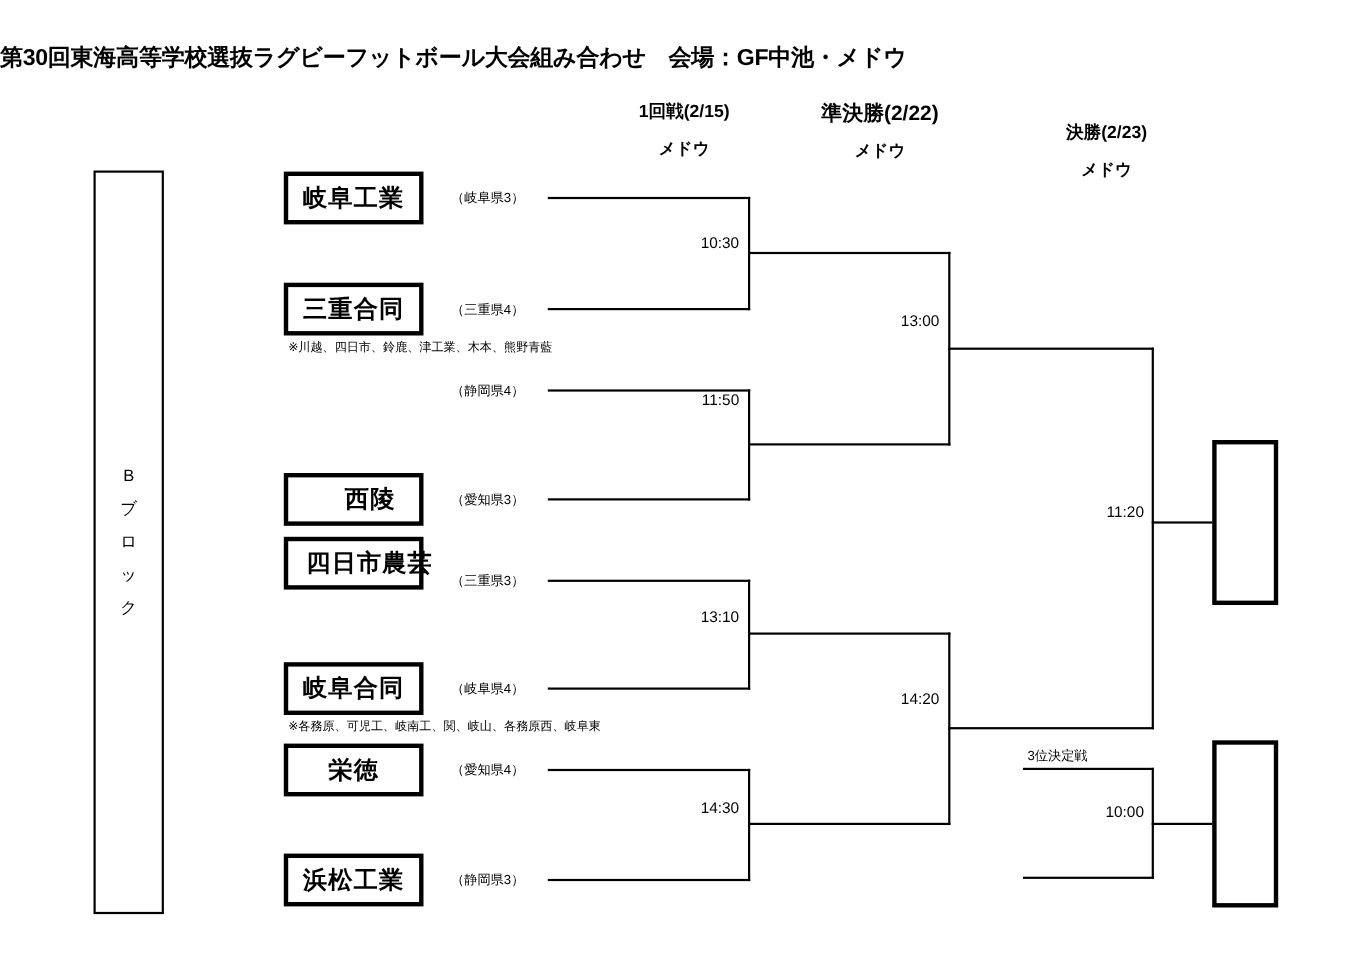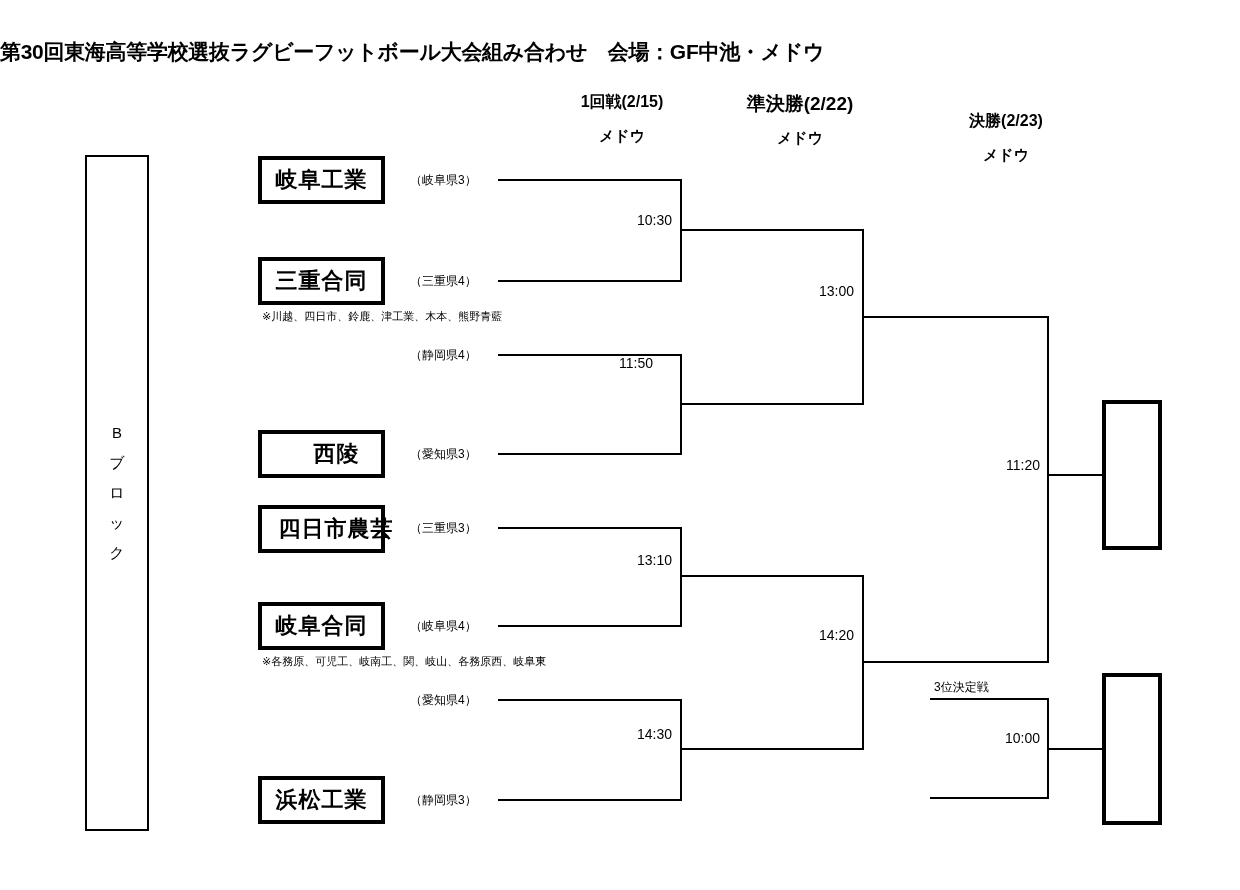"11:50" div.abs { text-align: center -> none }
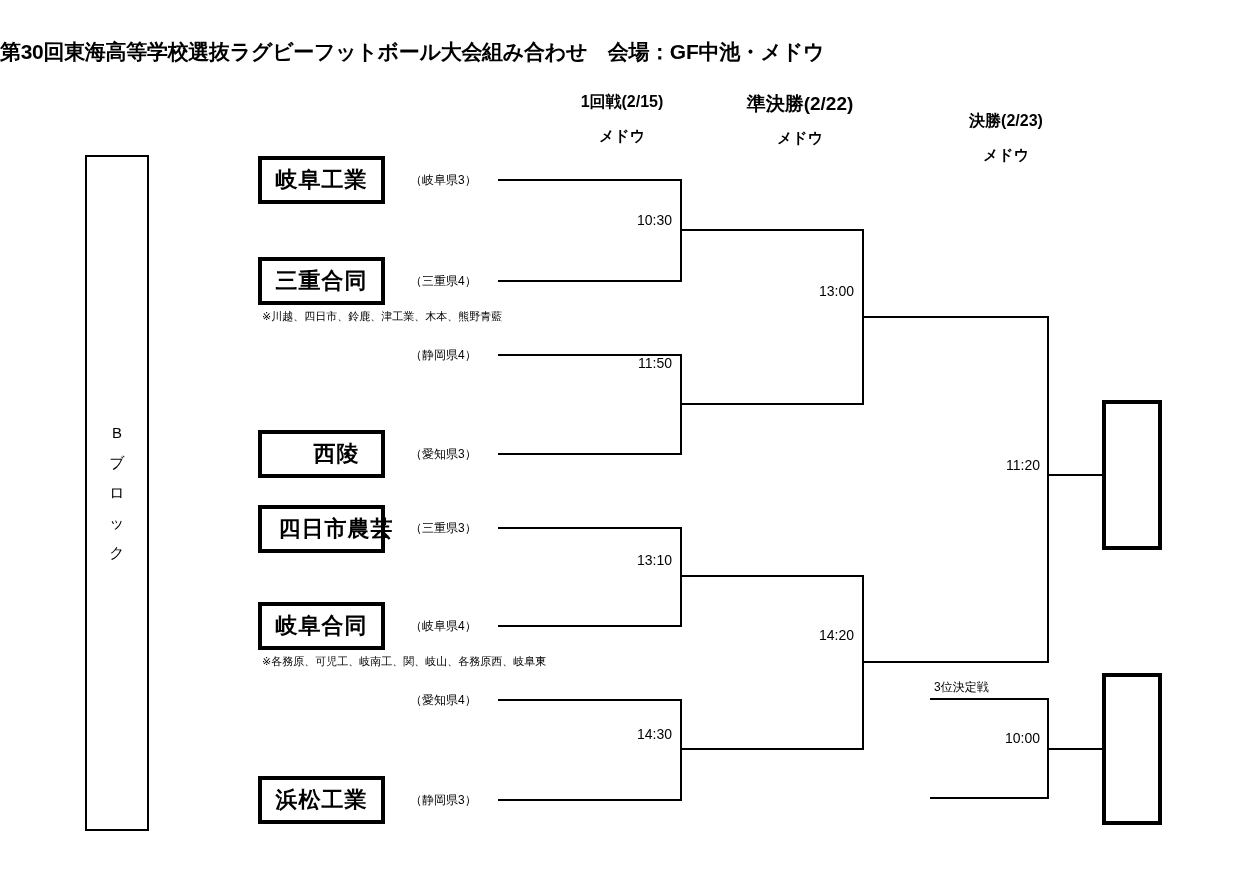"四日市農芸" div.abs { top: 505px -> 488px }
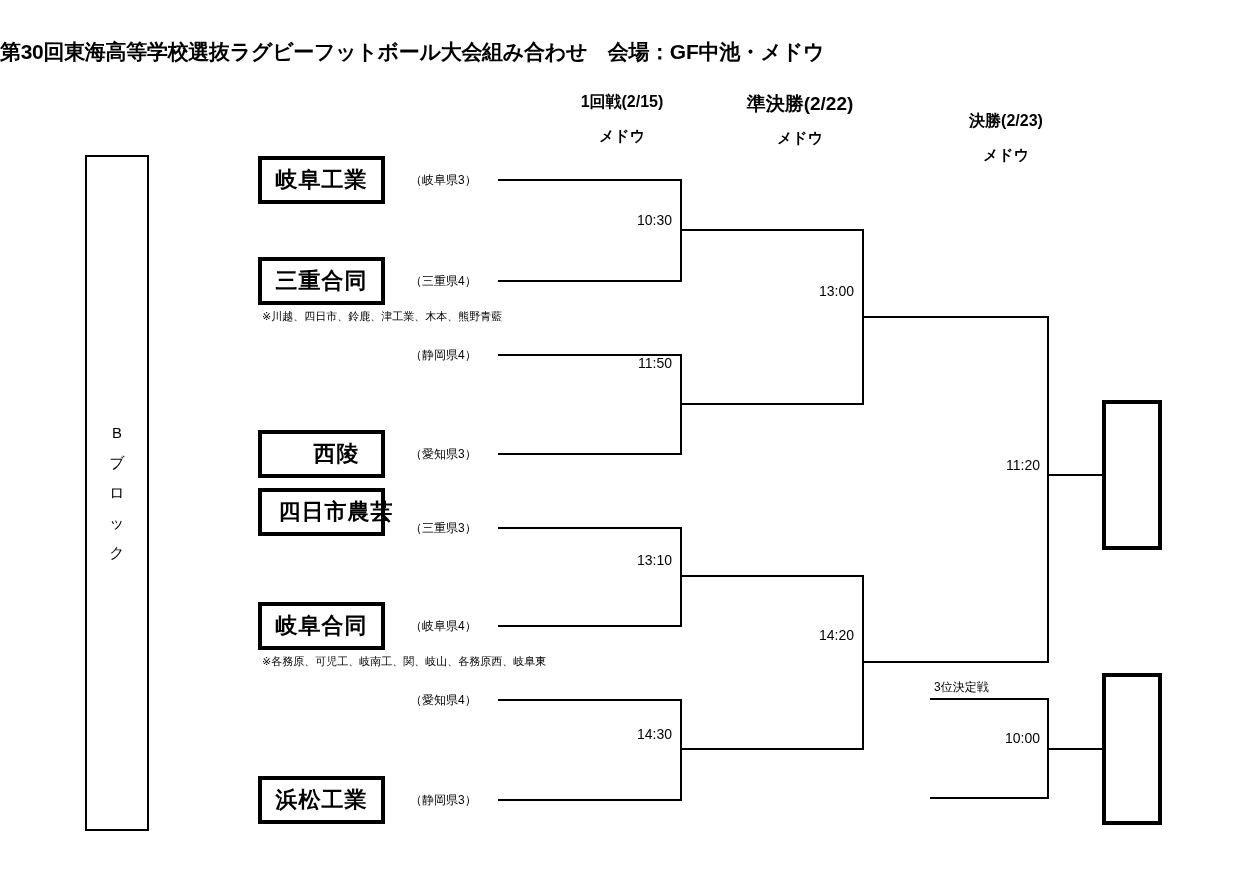"栄徳" div.abs { html: none -> <div> <span>栄徳</span> </div> }
